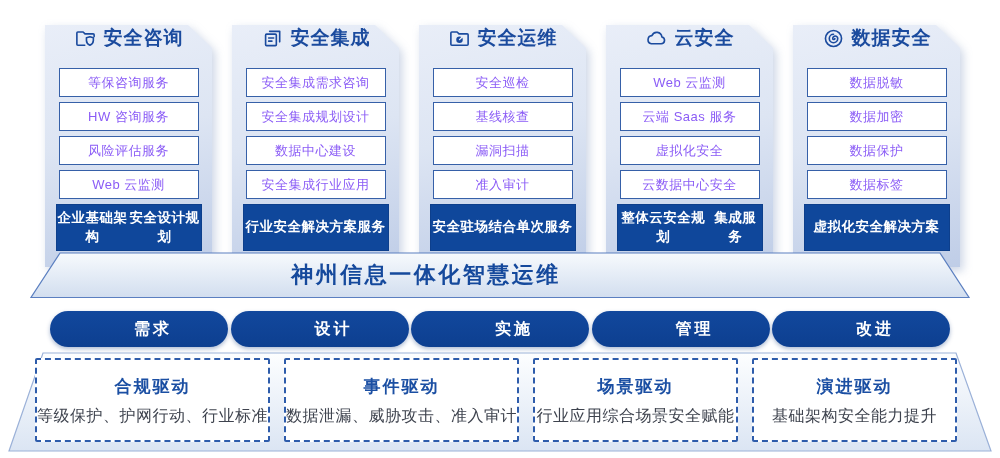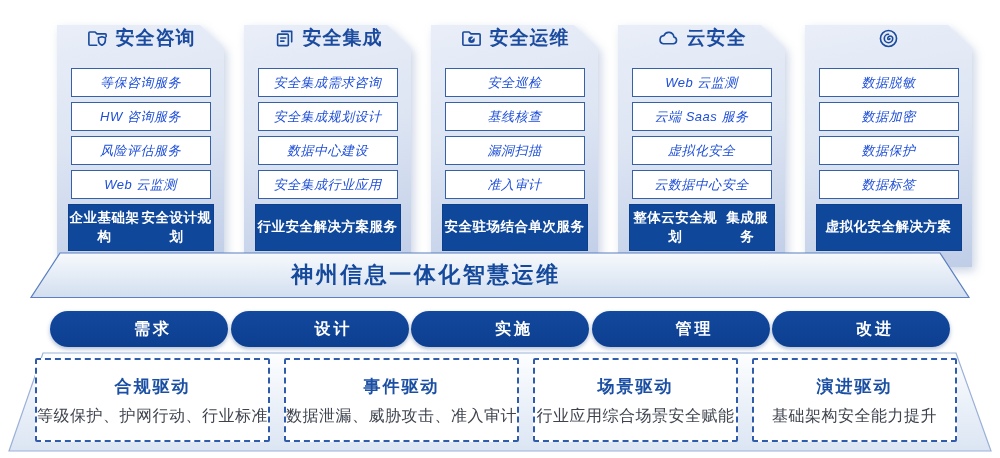"安全咨询" .panel { margin-left: 12px -> none }
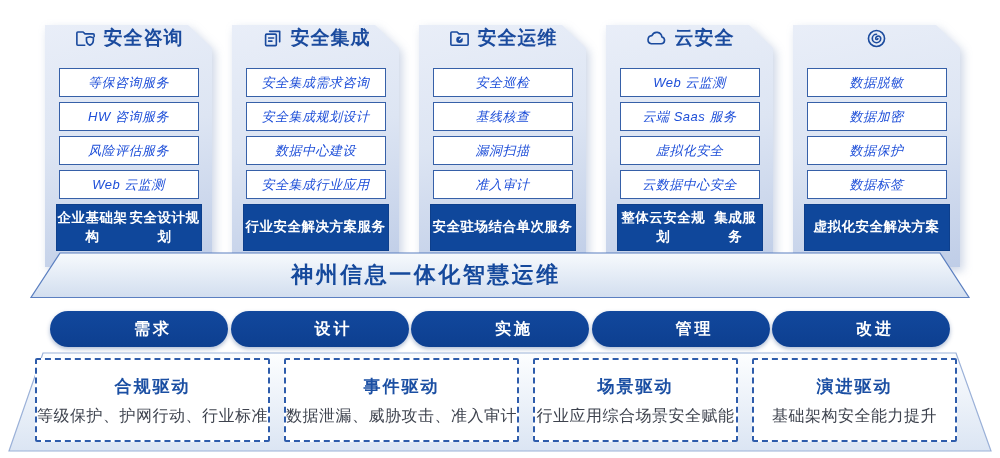"数据安全" span.panel-title { html: none -> <span>数据安全</span> }
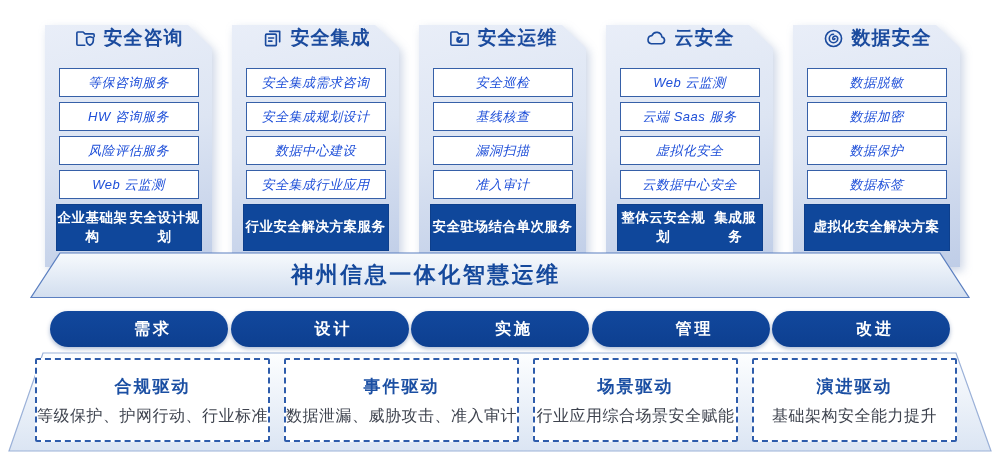"等保咨询服务" .item { color: #1d4ed8 -> #8b5cf6; font-style: italic -> none }
